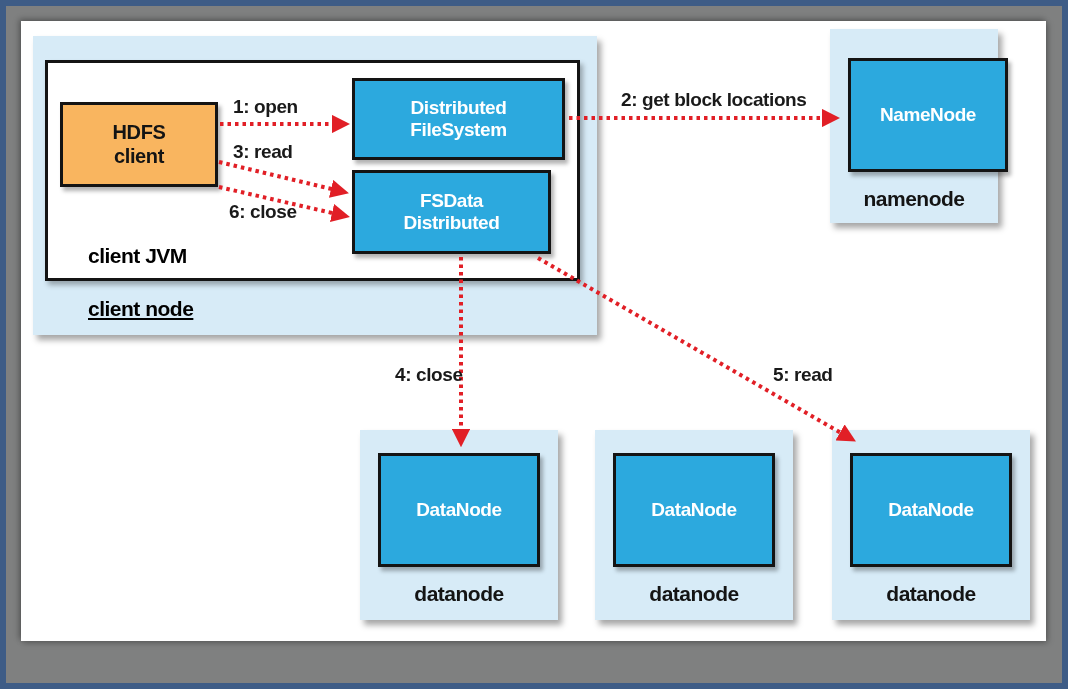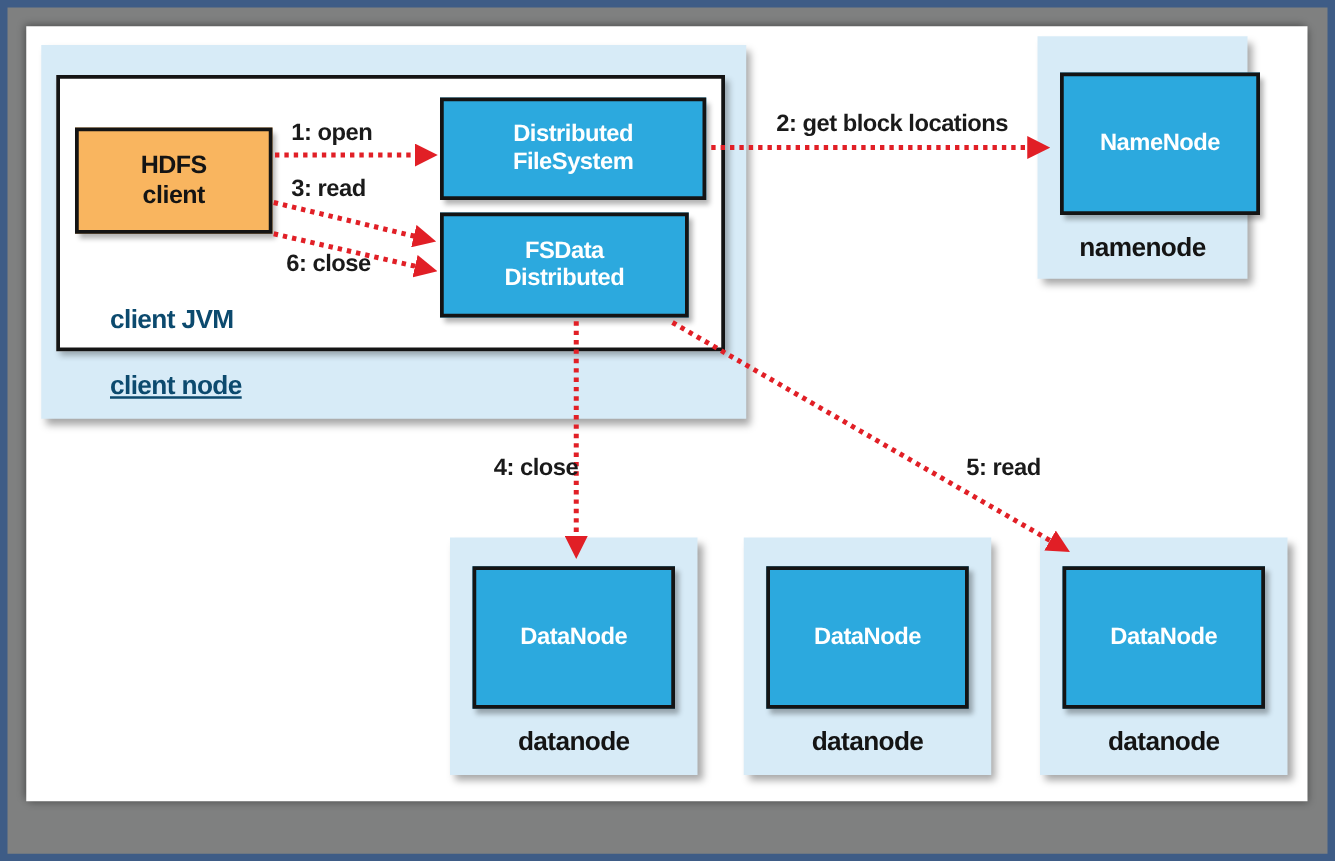"client JVM" .corner-label { color: #0c4a6e -> #000000 }
